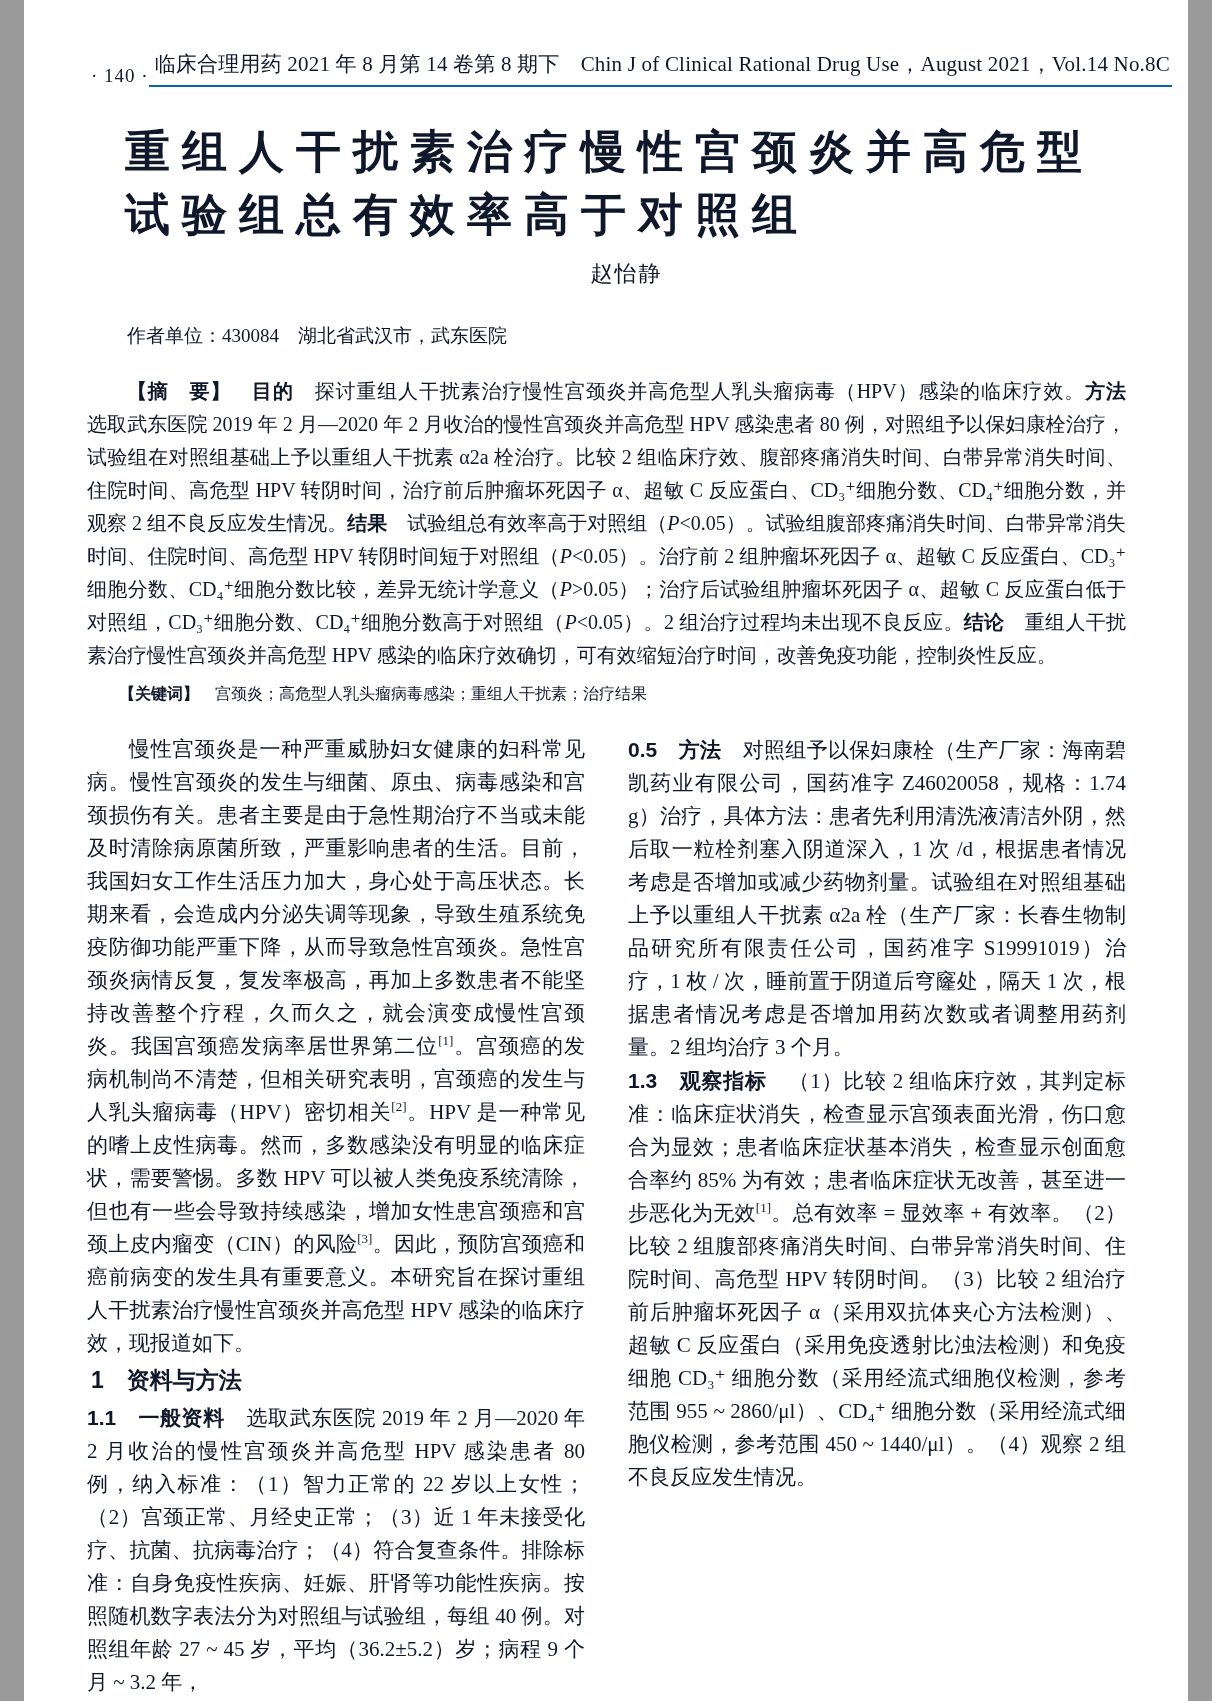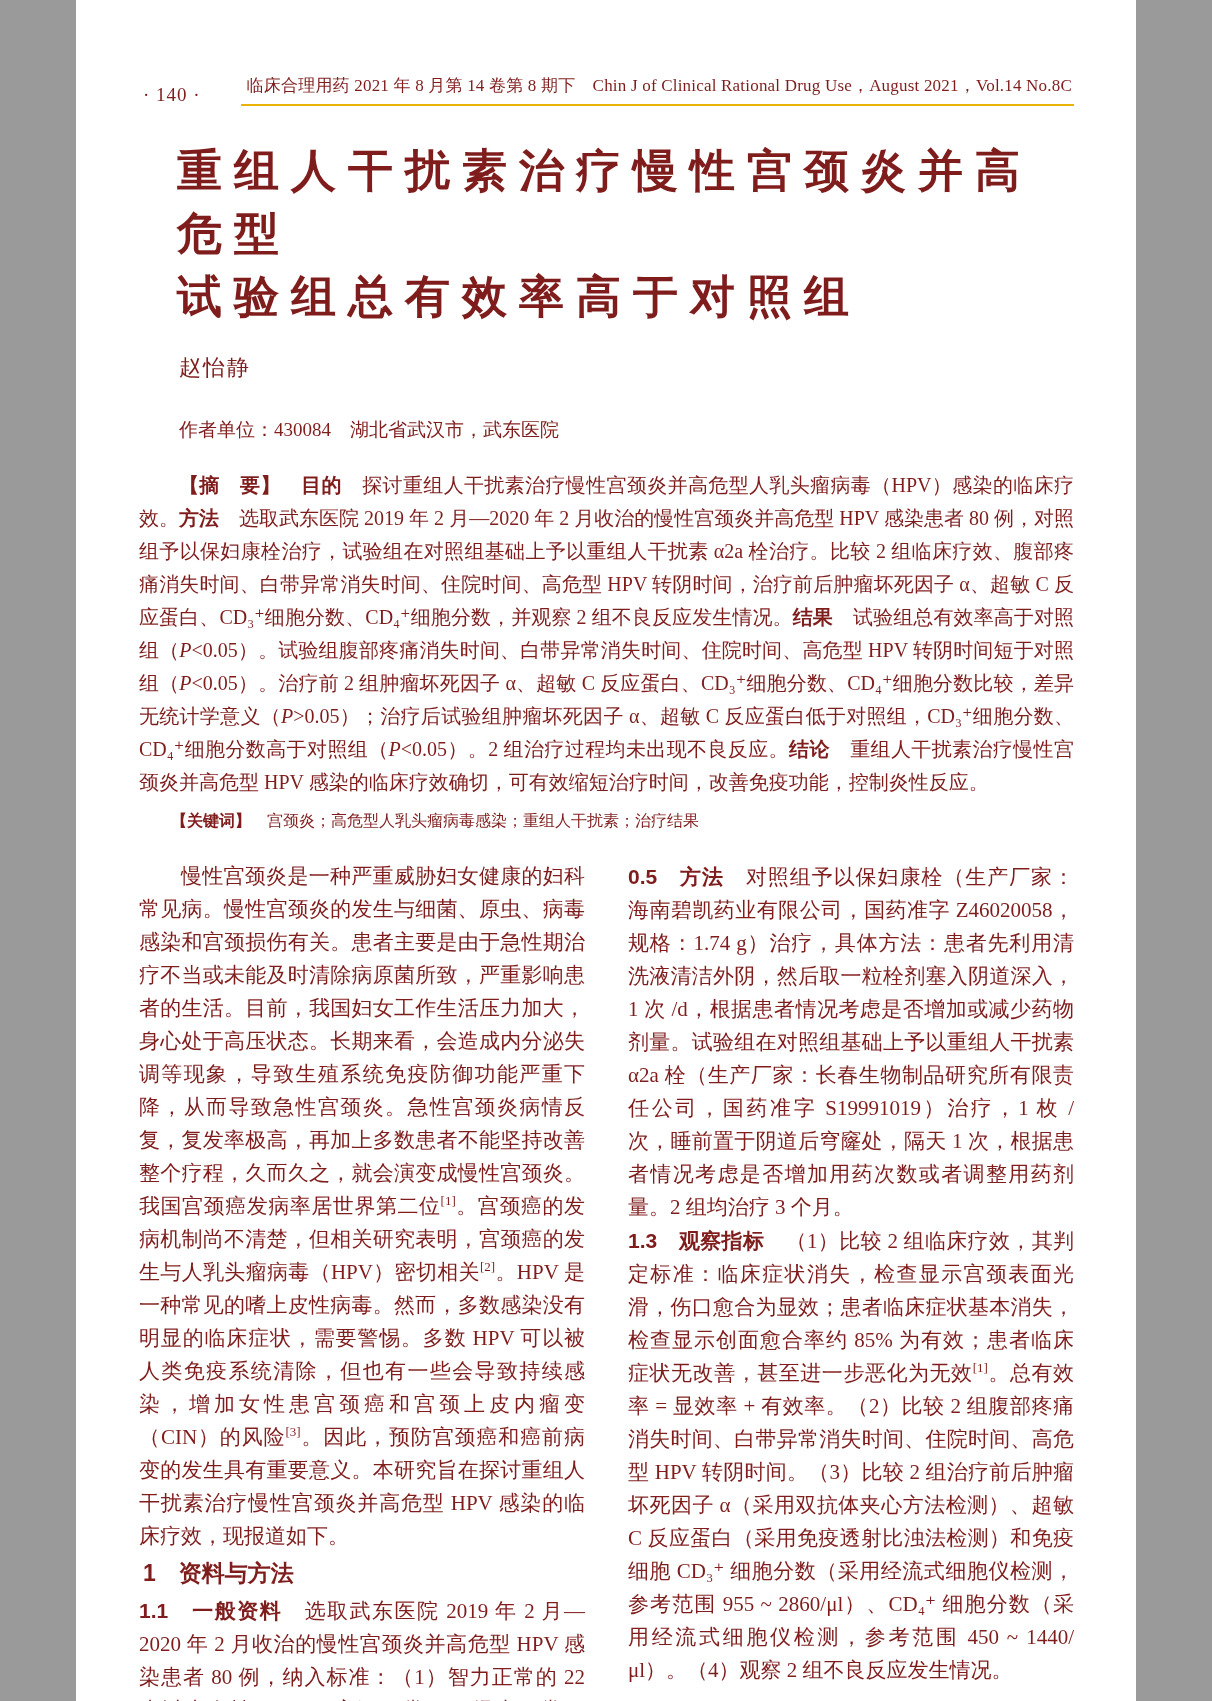"· 140 ·" .page { color: #7f1d1d -> #0f172a; width: 1060px -> 1164px }
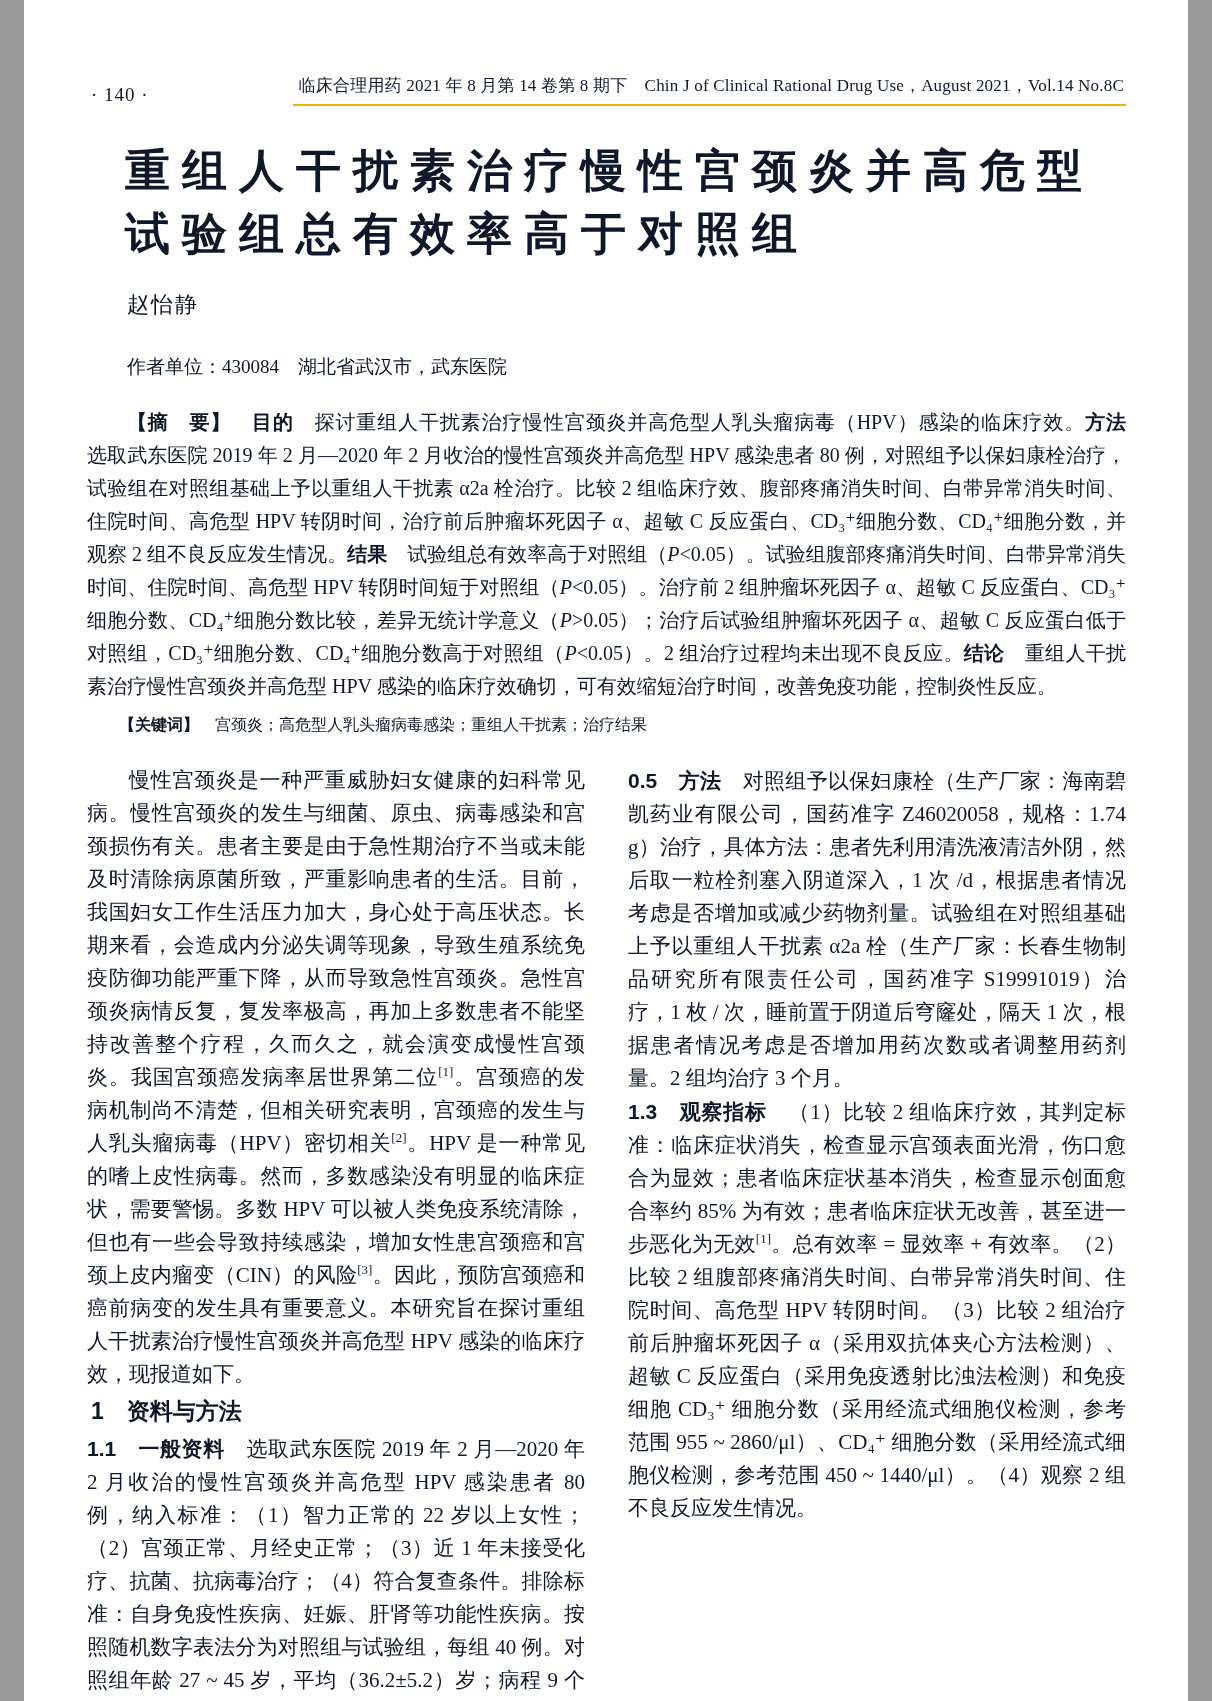"临床合理用药 2021 年 8 月第" .journal-ref { border-bottom: 2px solid #eab308 -> 2px solid #0369a1; font-size: 17px -> 21px; margin-top: 24px -> none }
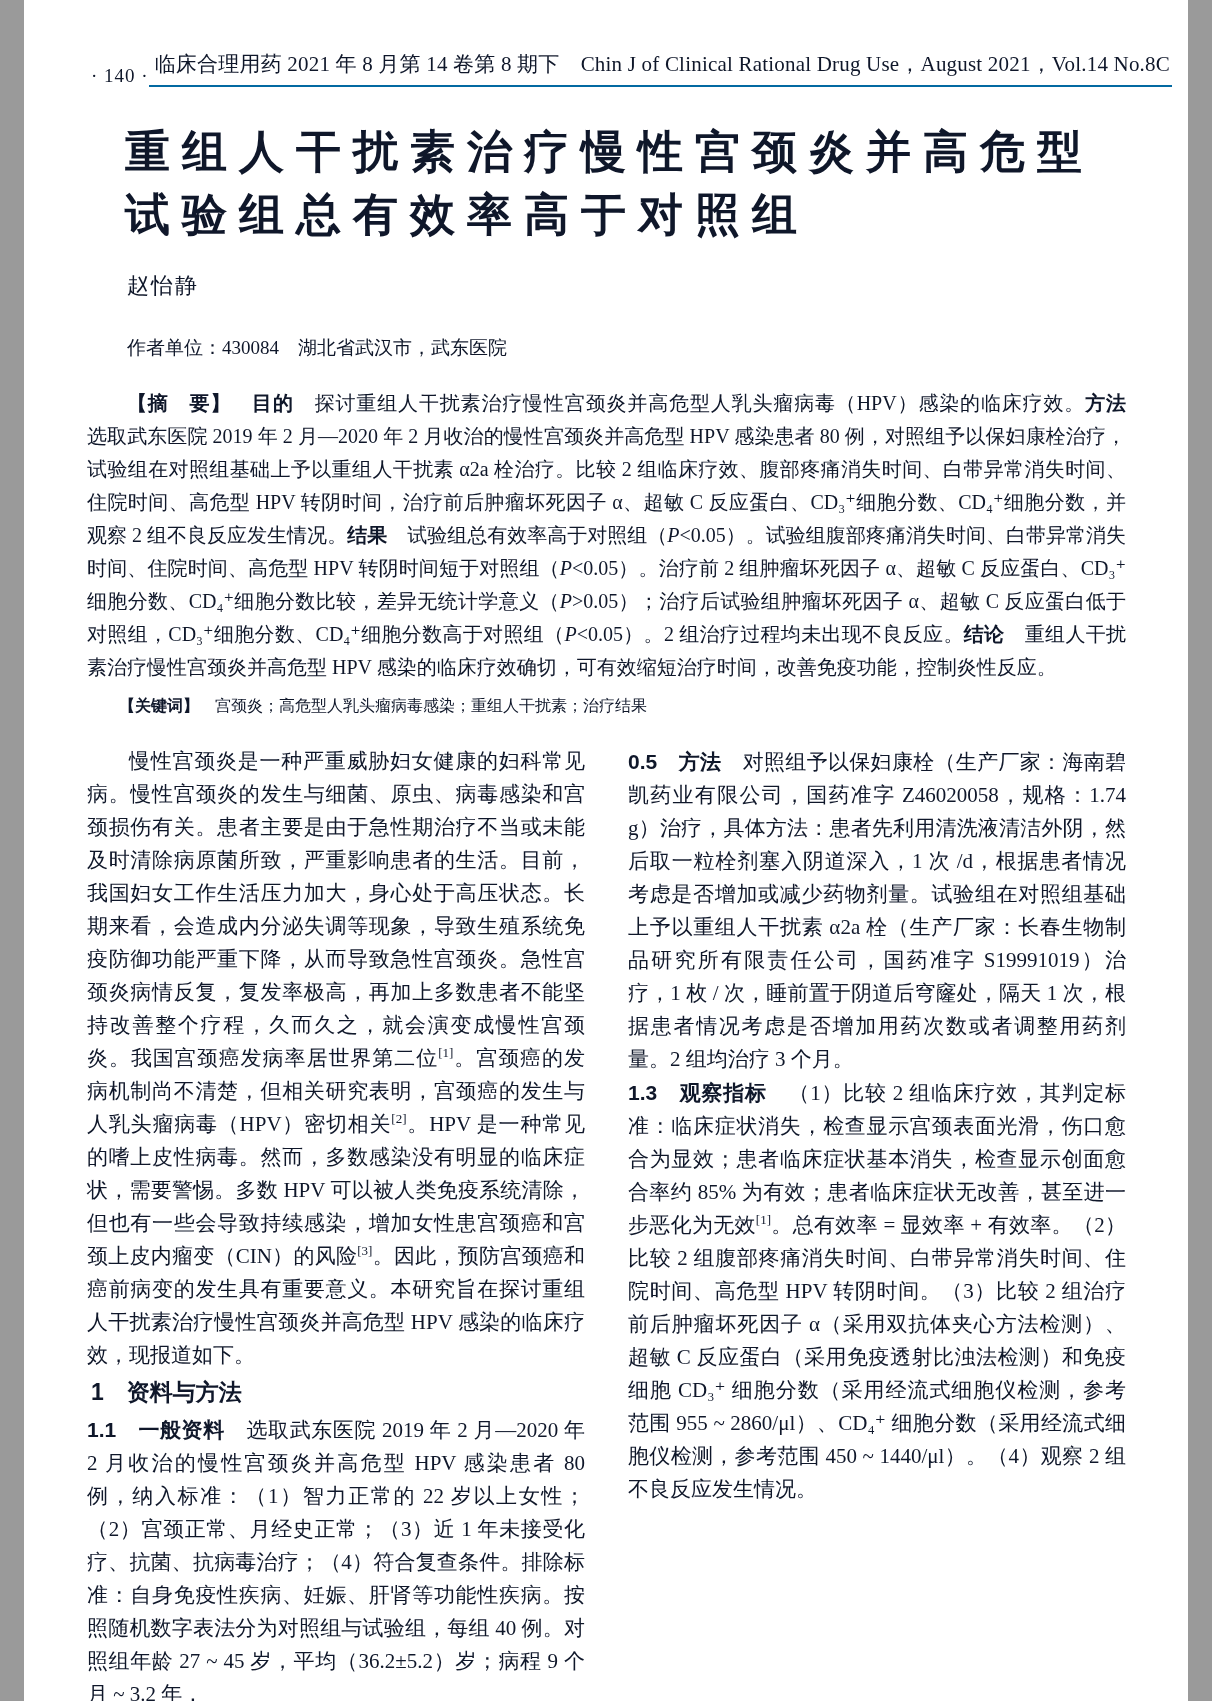"赵怡静" .author { margin: 24px 0 0 40px -> 12px 0 0 40px; text-align: none -> center }
